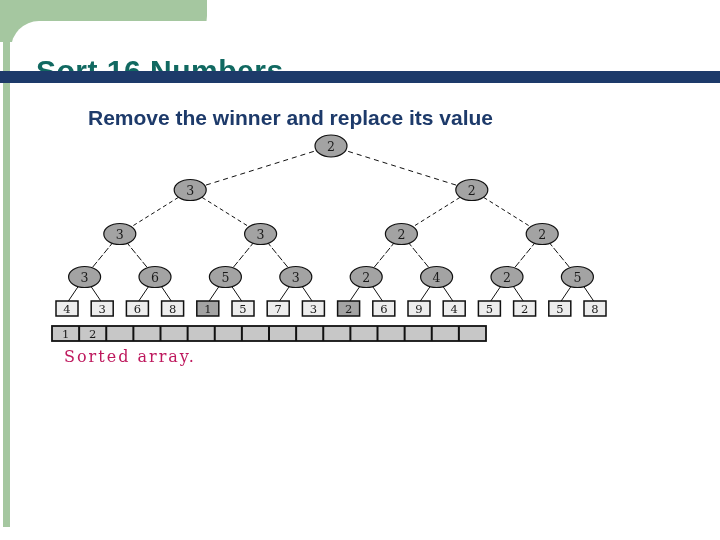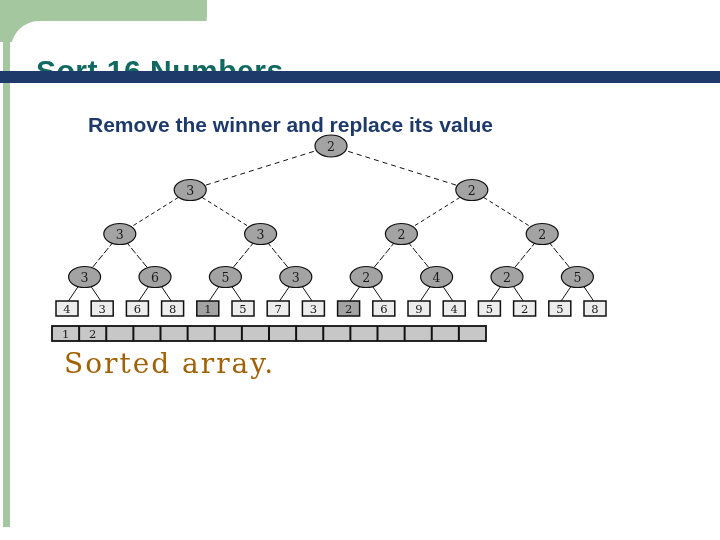"Remove the winner and replace" .slide-subtitle { top: 96px -> 89px }
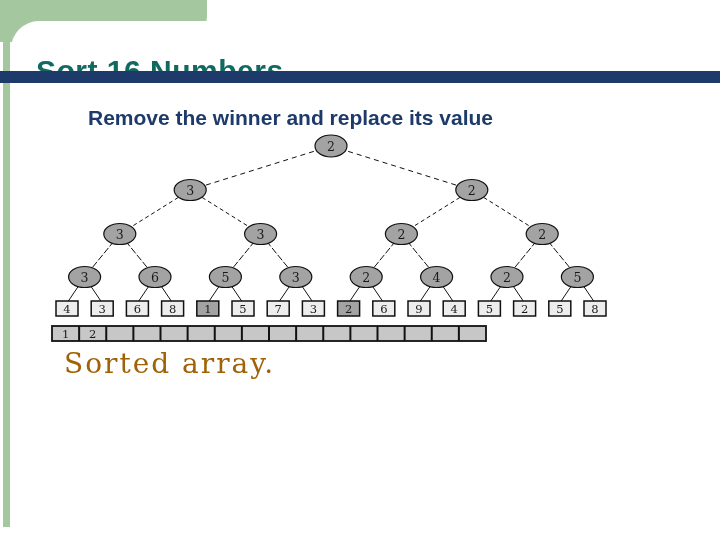"Sorted array." .sorted-label { color: #a16207 -> #be185d; font-size: 28px -> 16px }
